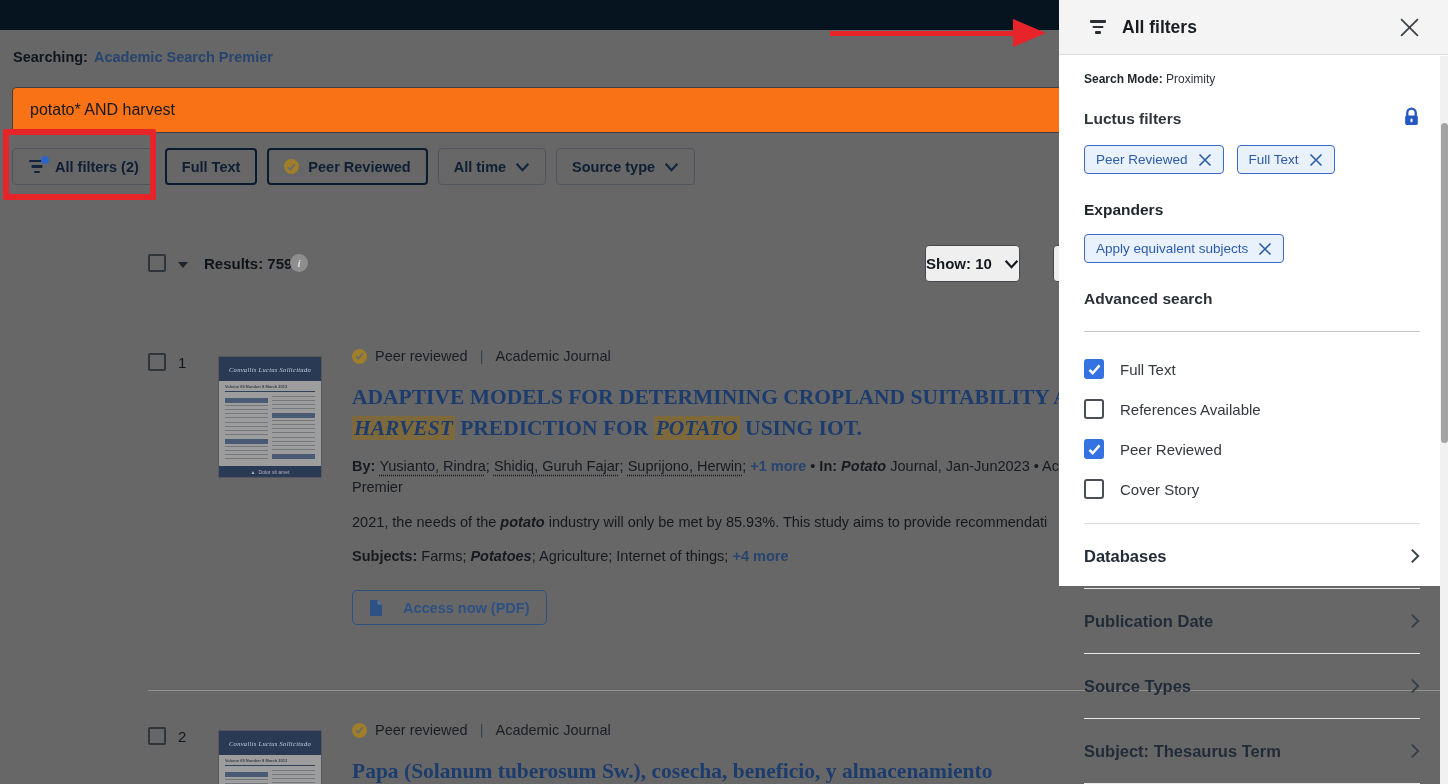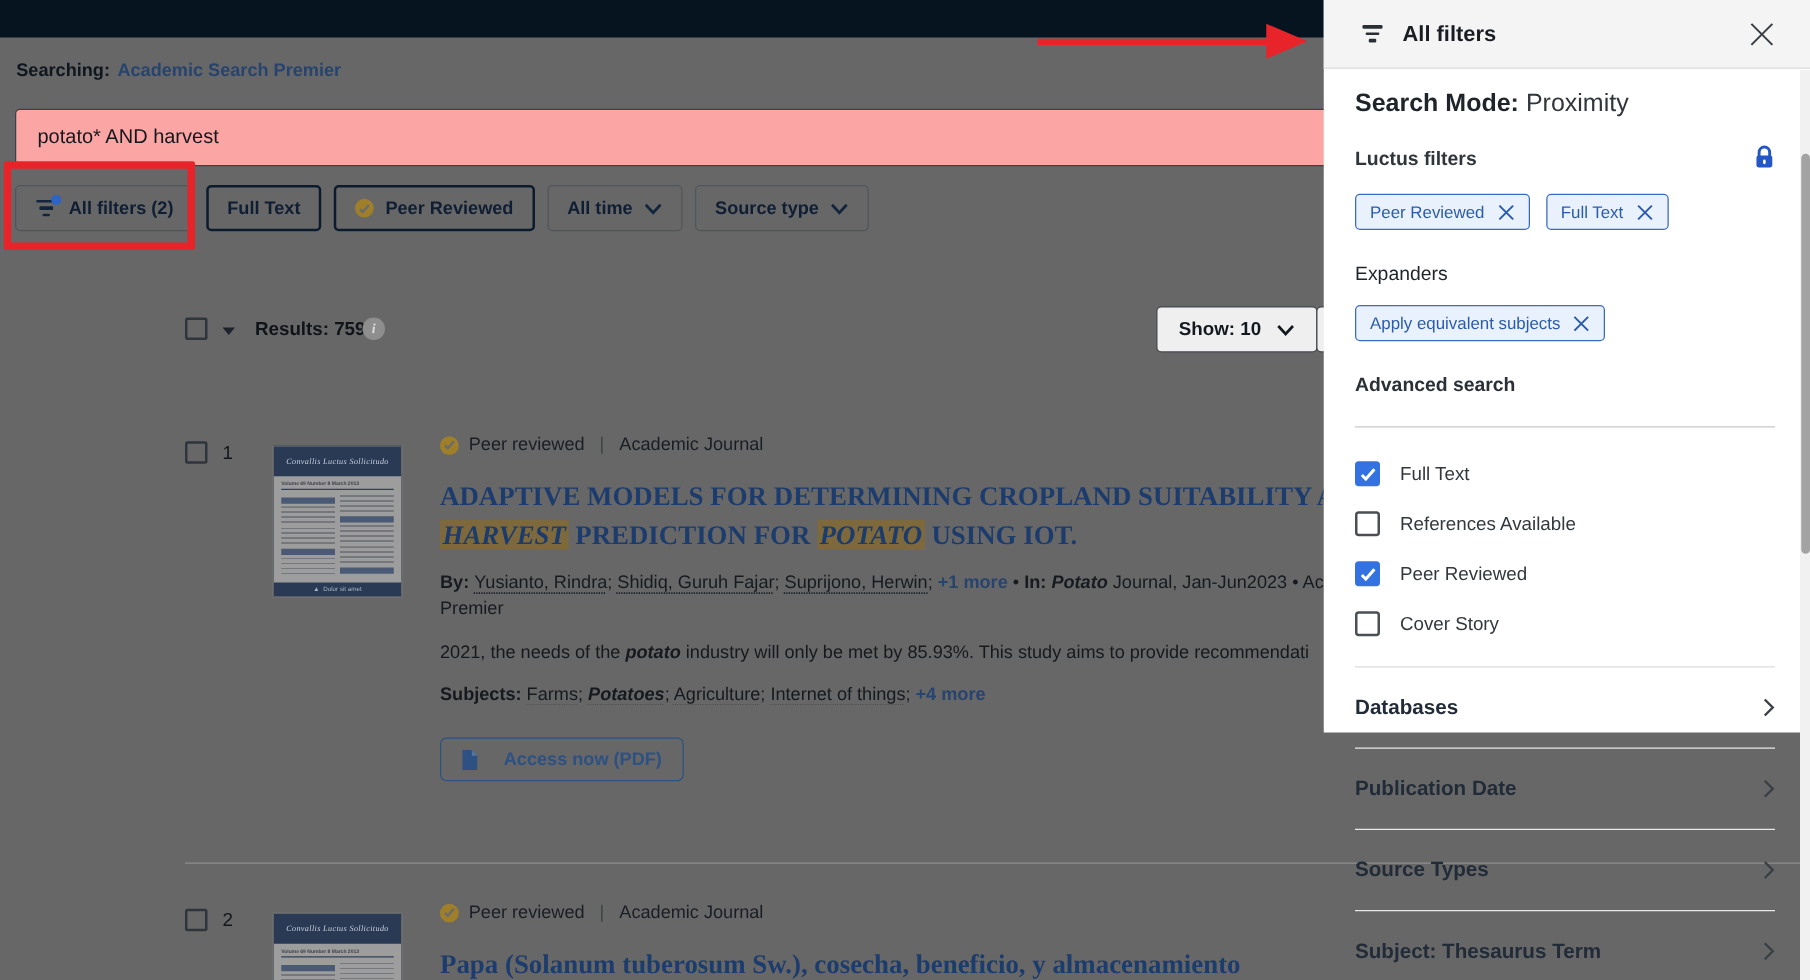"Search Mode: Proximity" .pb-row { font-size: 20px -> 12px }
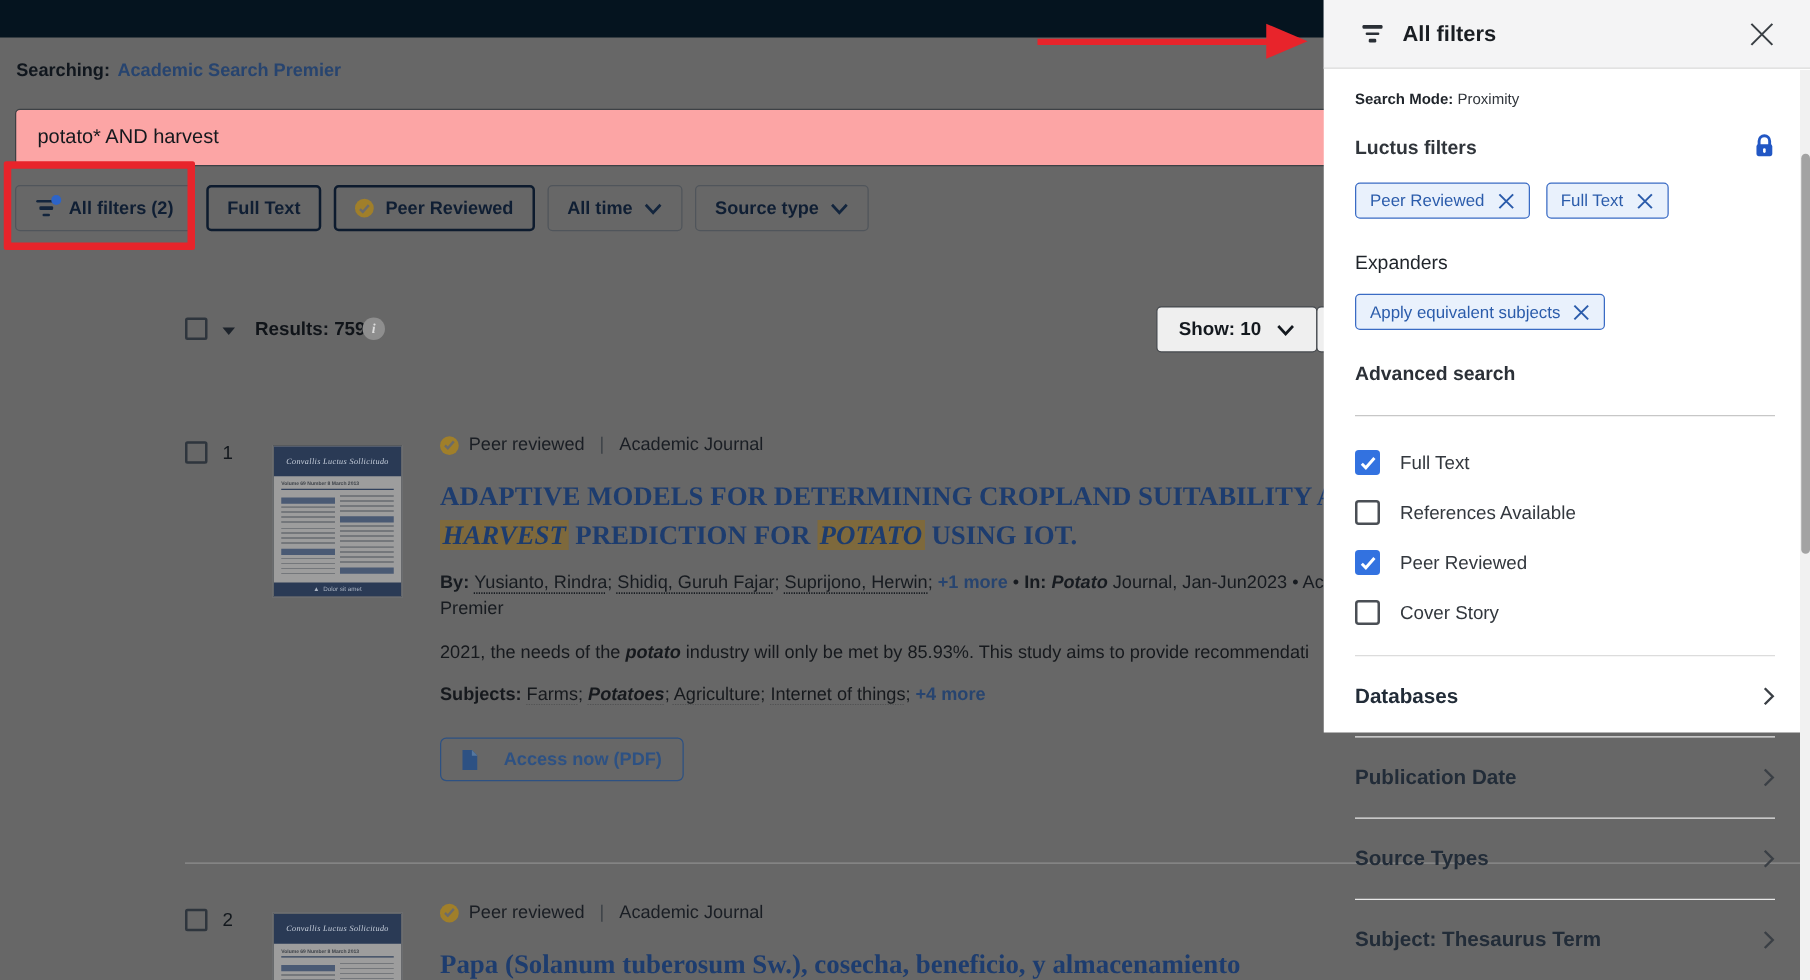"potato* AND harvest" .search-input { background: #fca5a5 -> #f97316 }
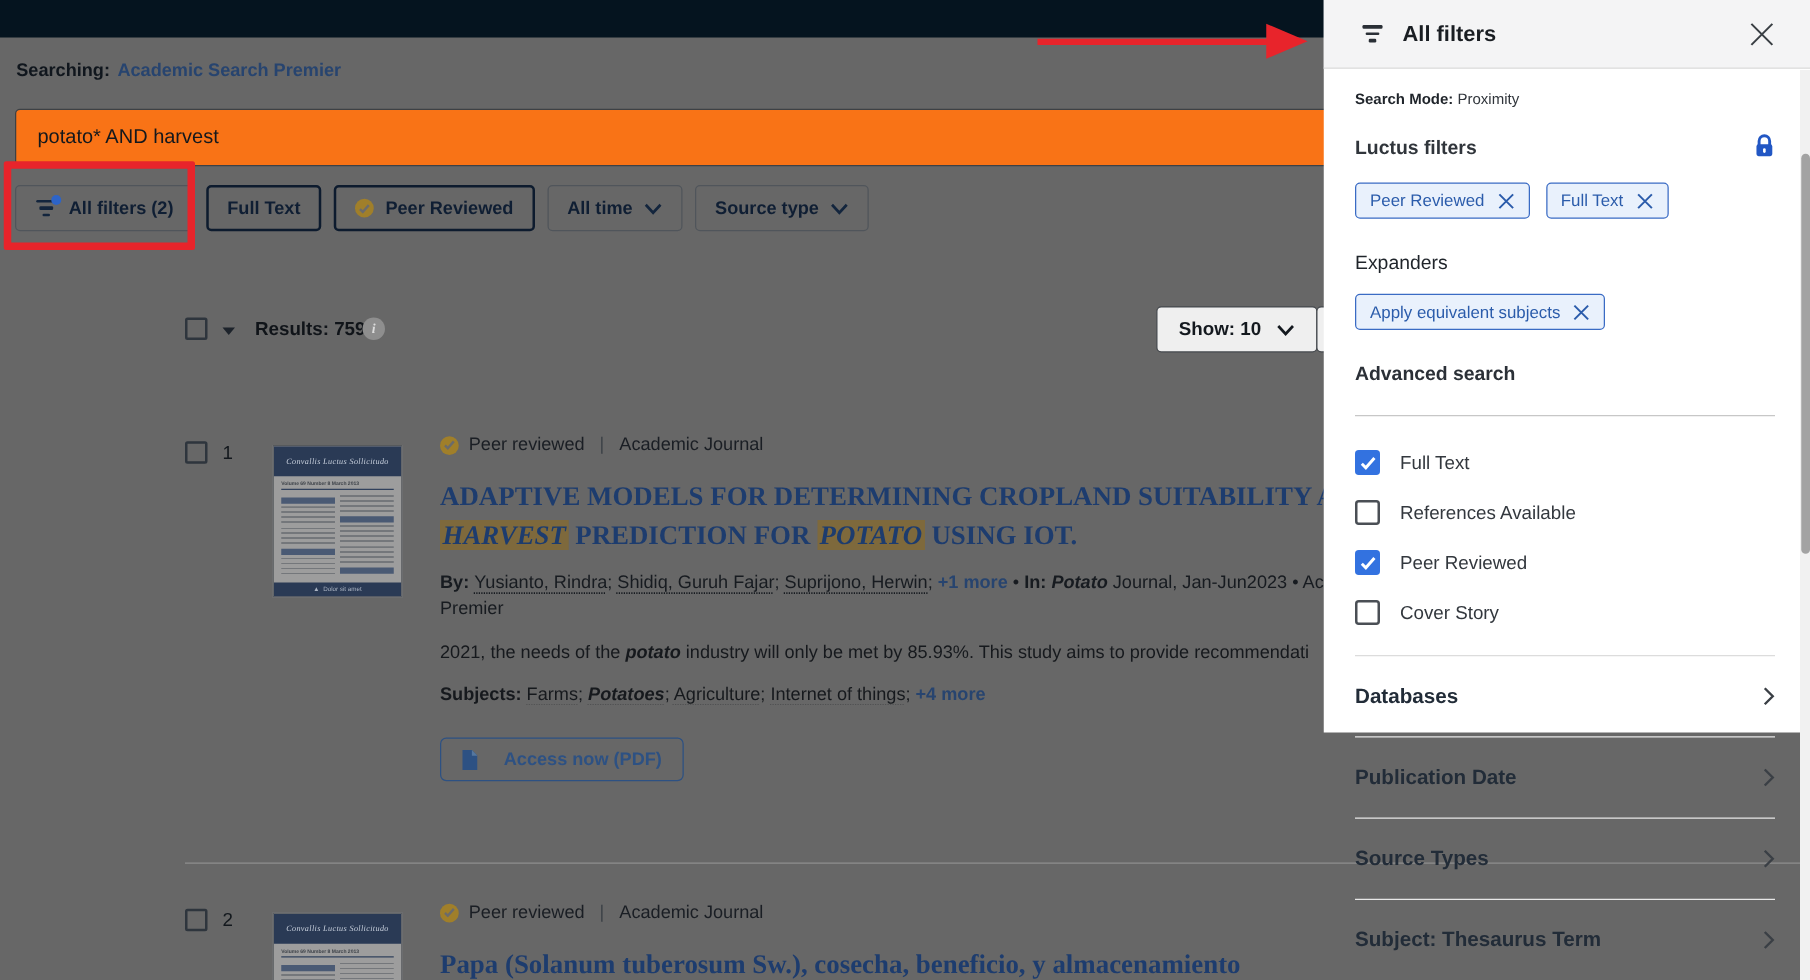"Expanders" .hdr { font-weight: normal -> bold }
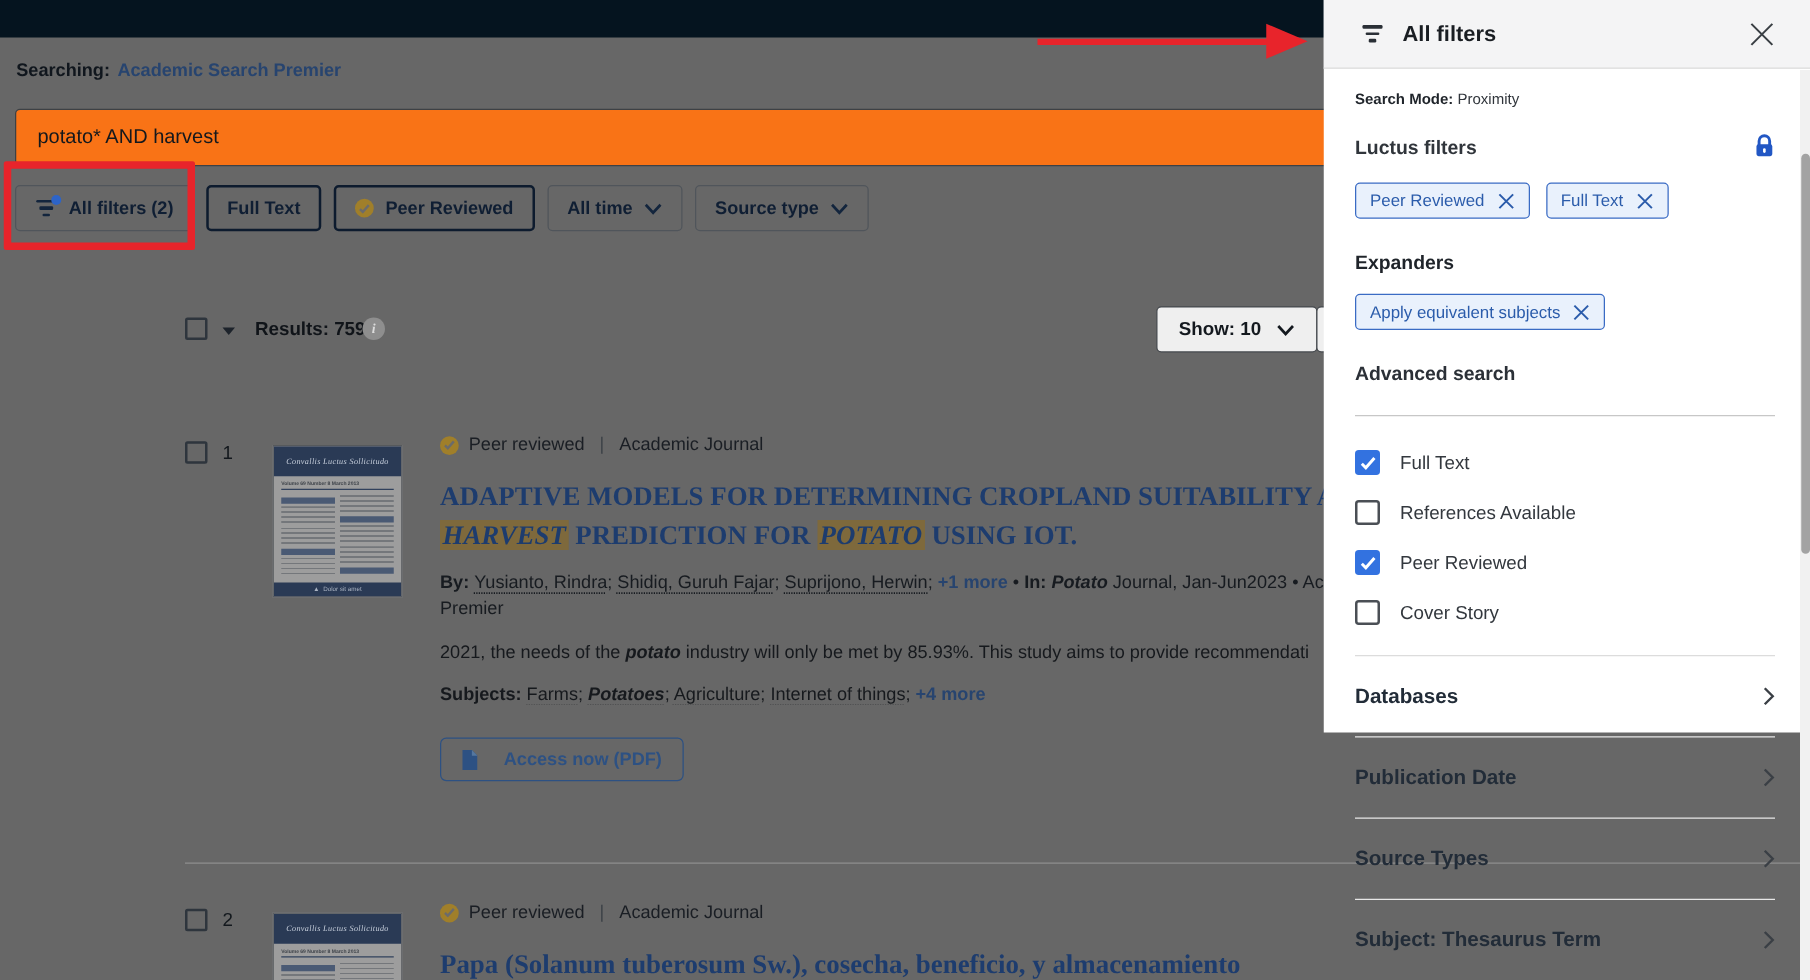"Show: 10" .show-btn { padding: 0 17px -> 0 0 }
